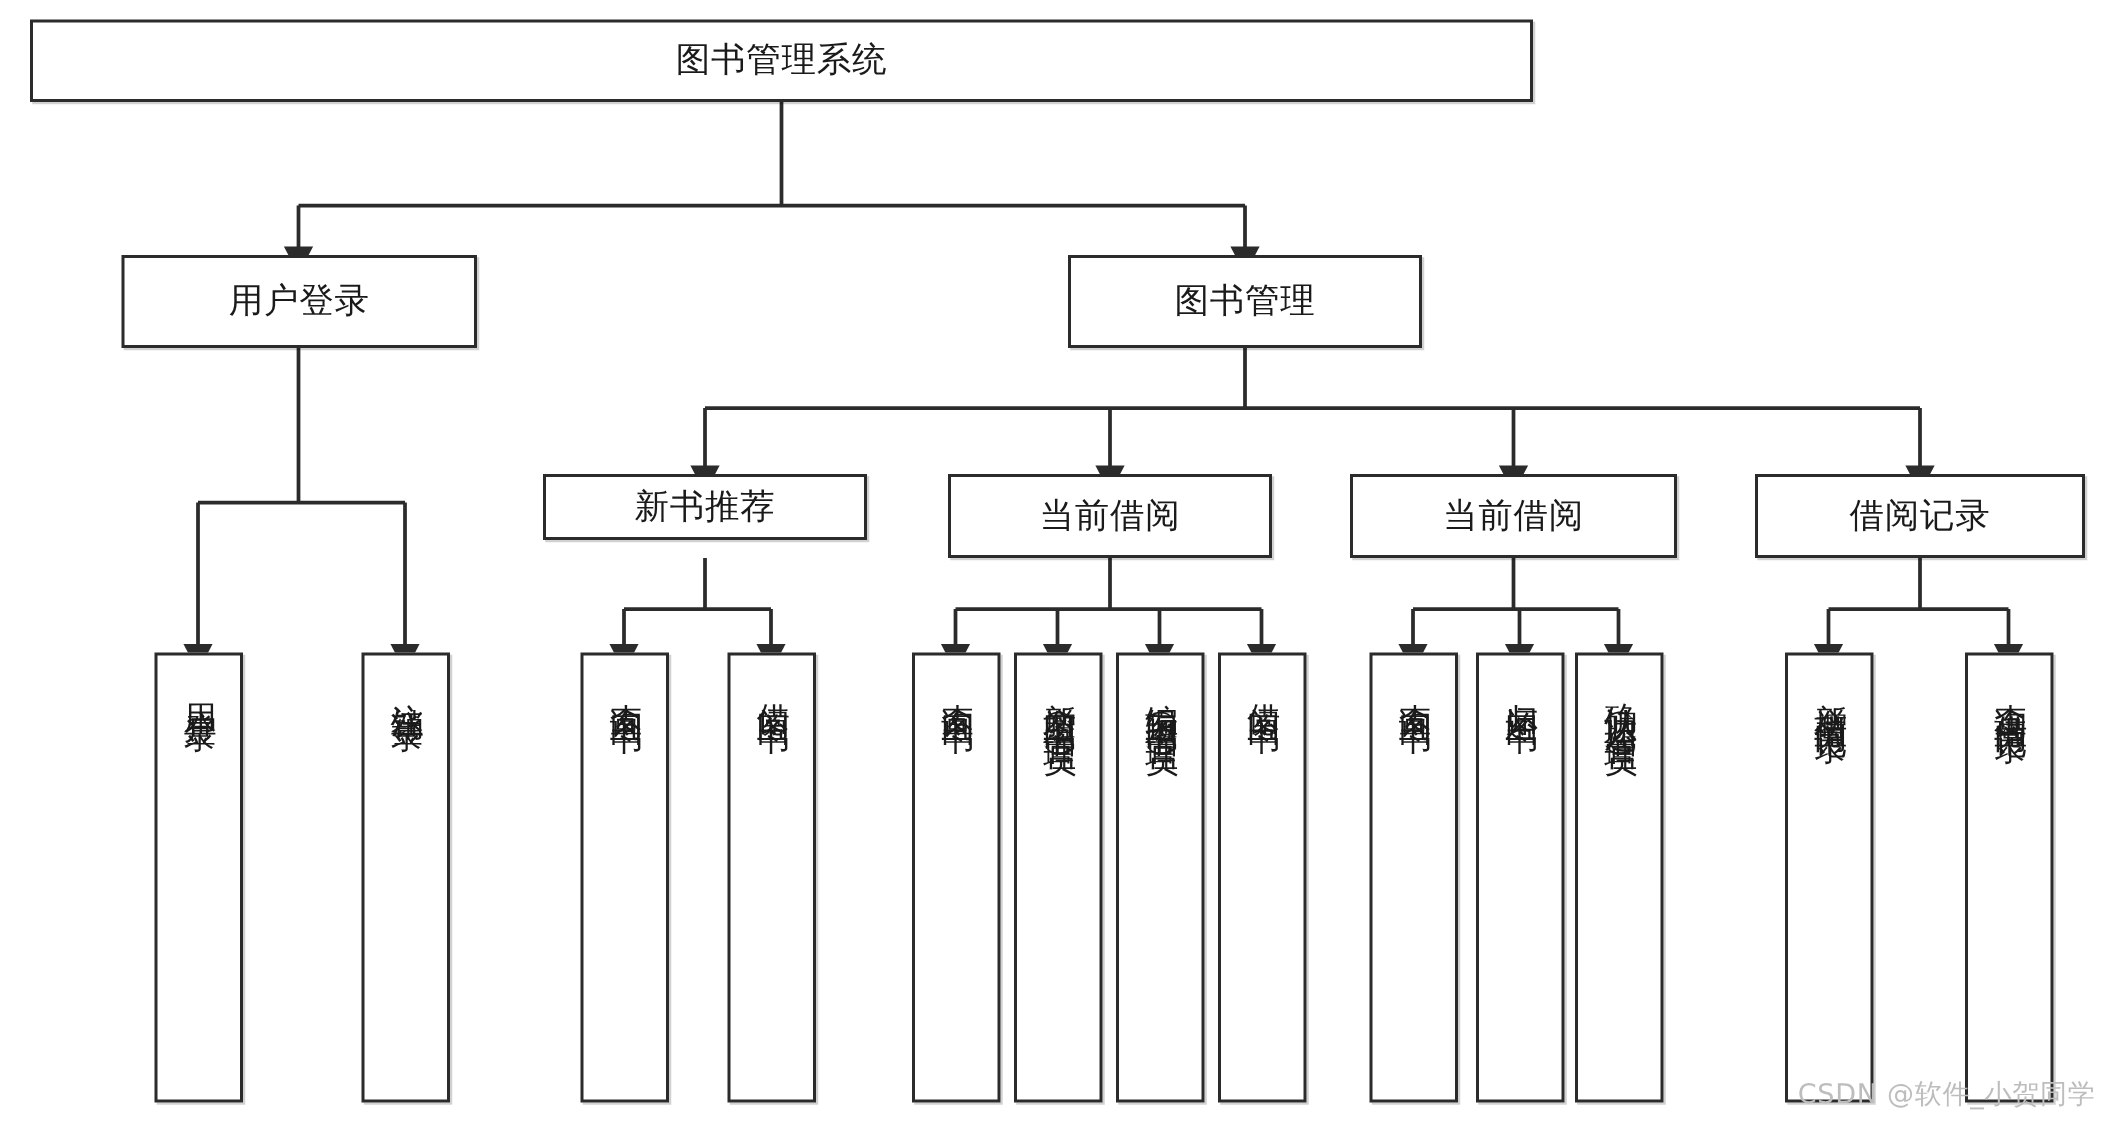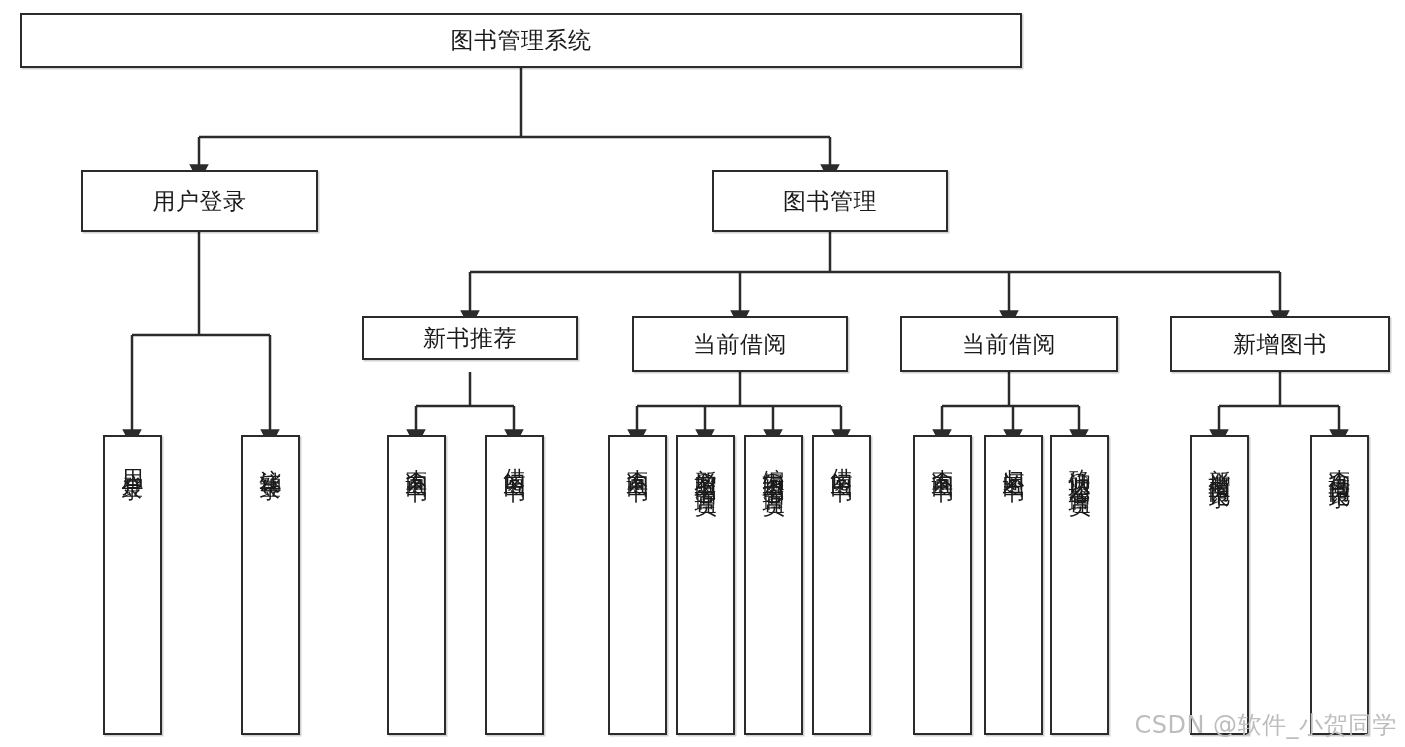"新增图书" span { text: 新增图书 -> 借阅记录 }
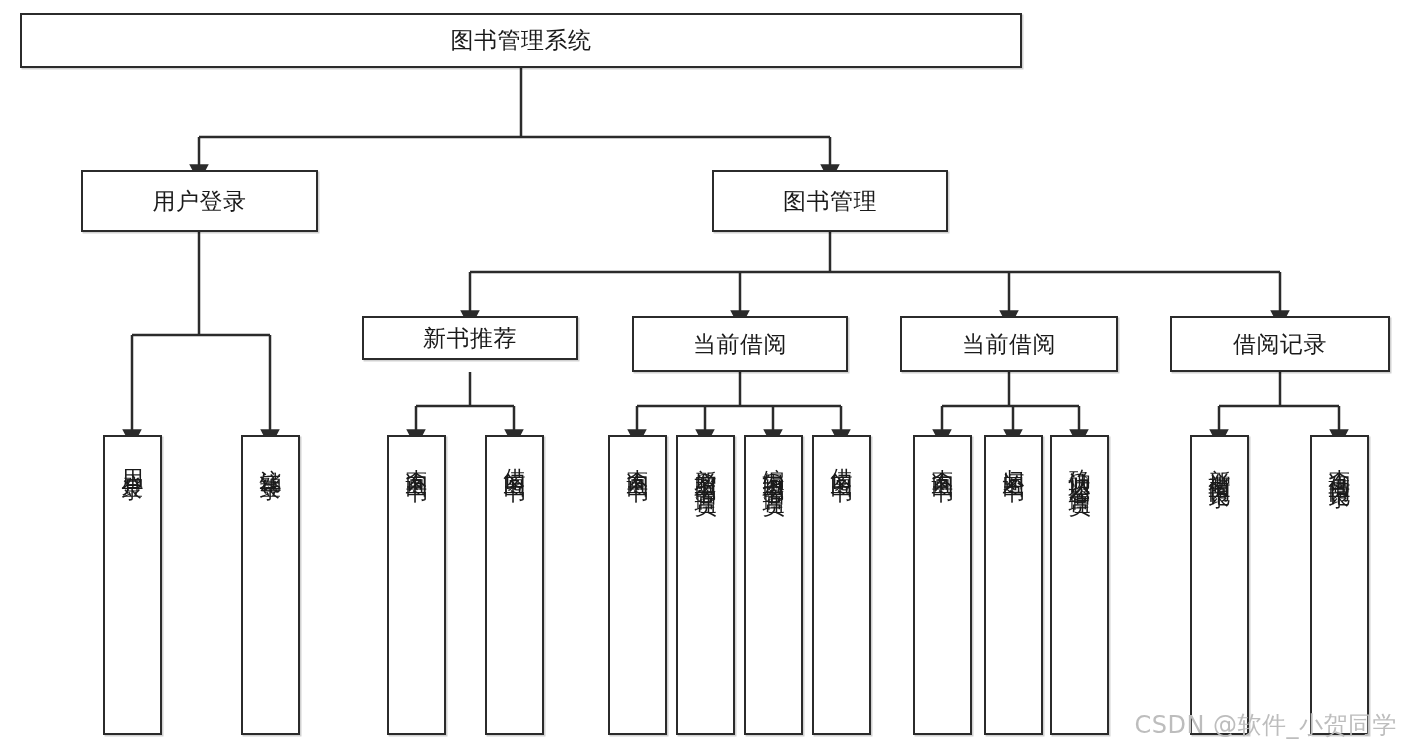"CSDN @软件_小贺同学" .watermark { font-size: 24px -> 18px }
